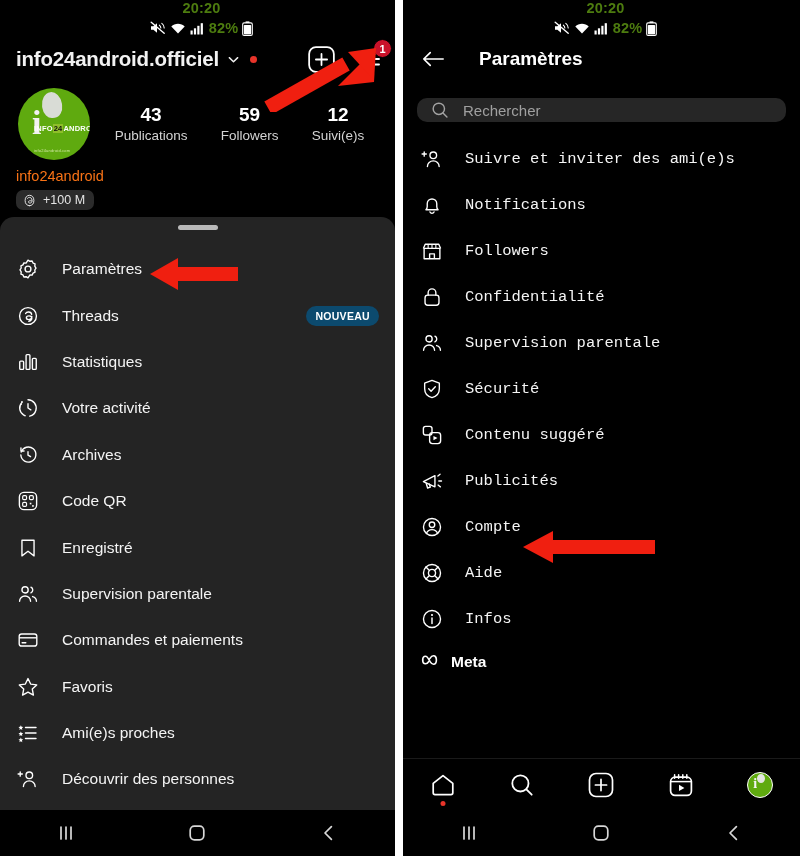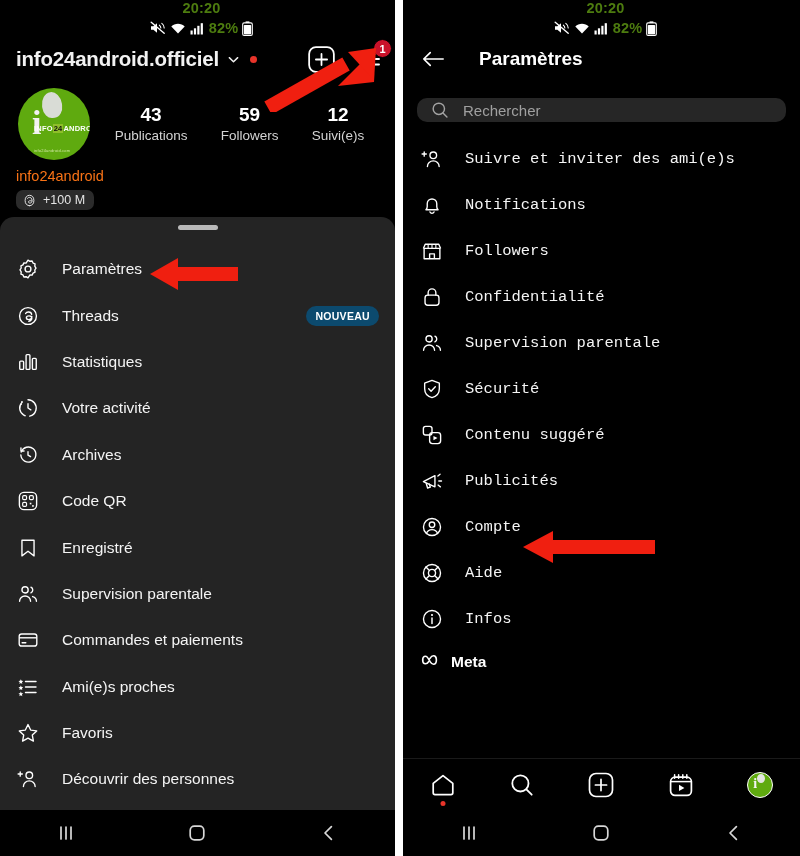"Ami(e)s proches" div.menu-row { order: before "Favoris" -> after "Favoris" }
